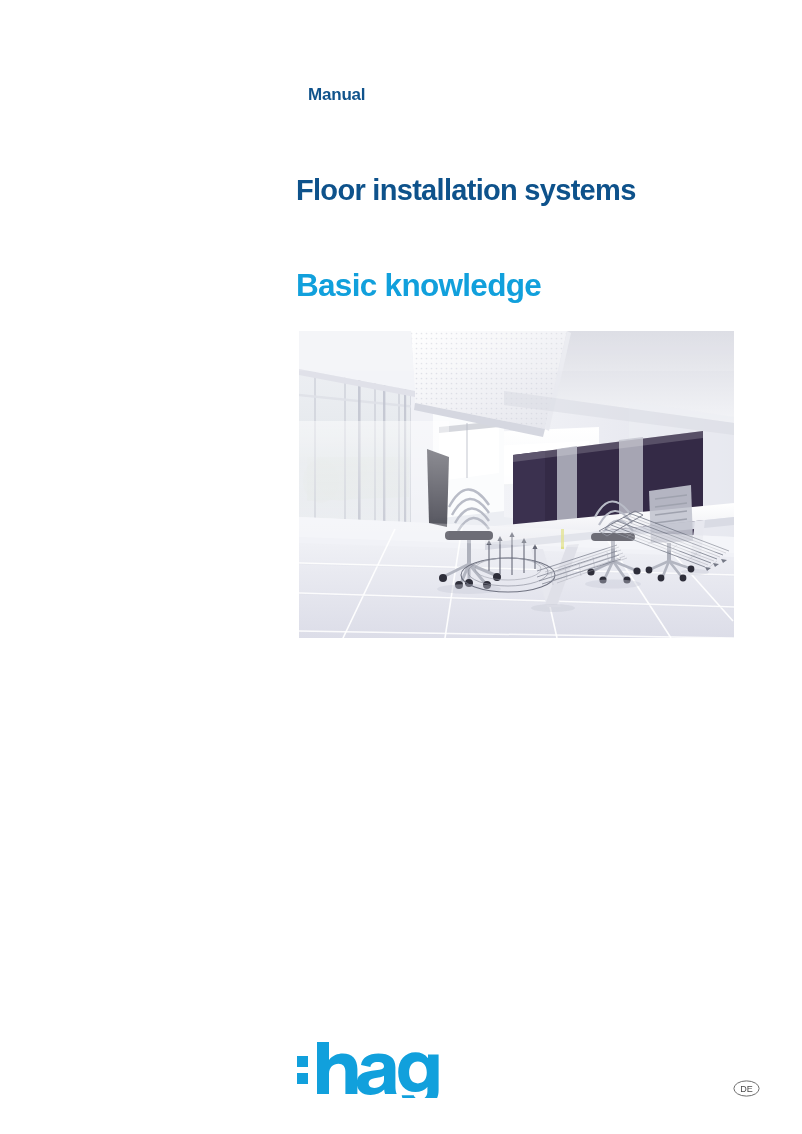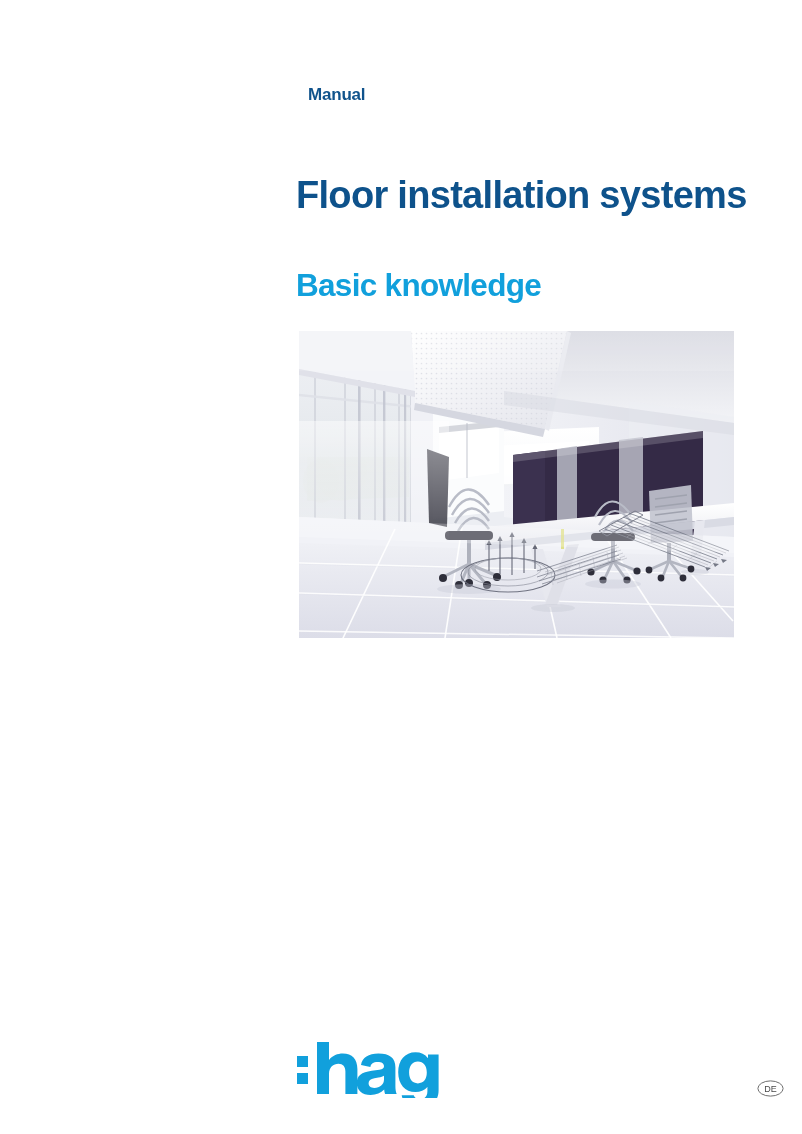"Floor installation systems" .title-main { font-size: 38px -> 29px }
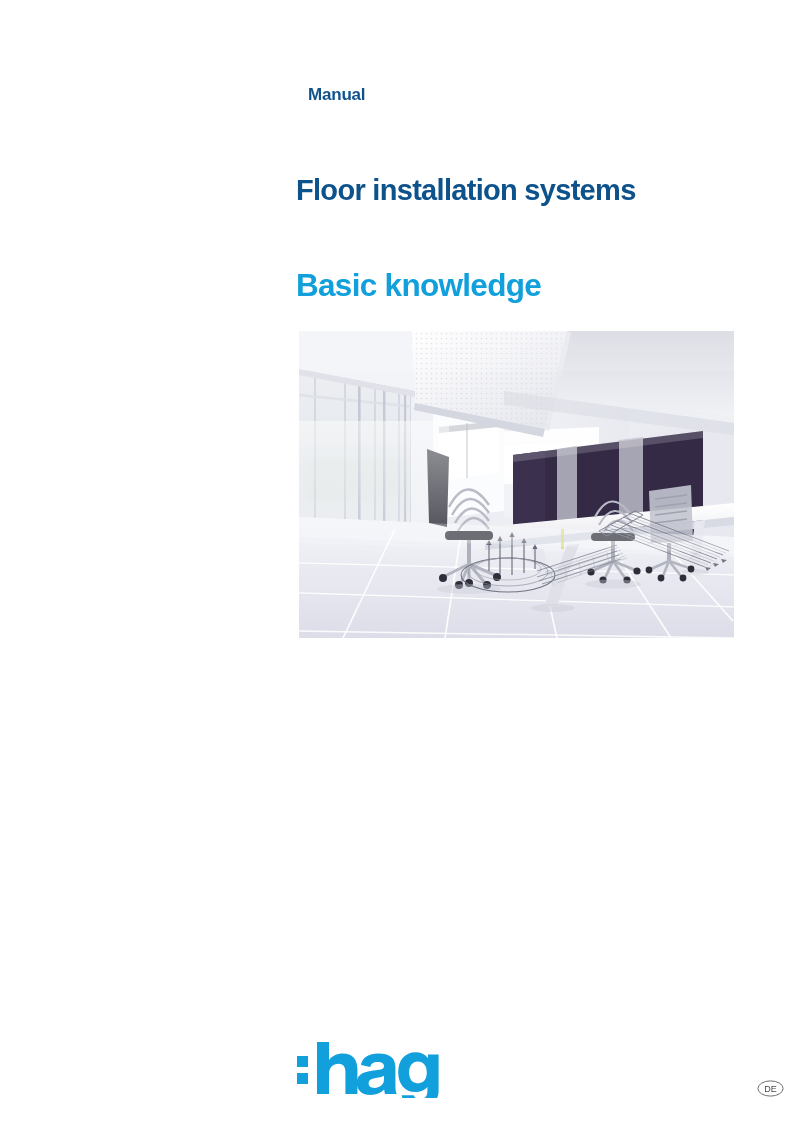"DE" .lang-badge { margin-left: 24px -> none }
